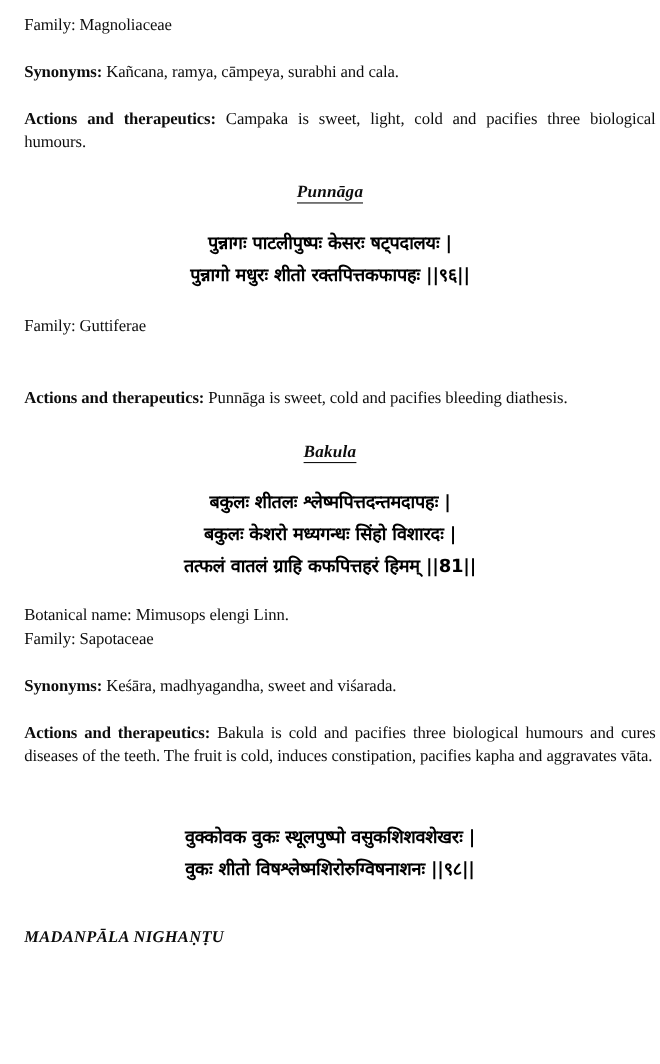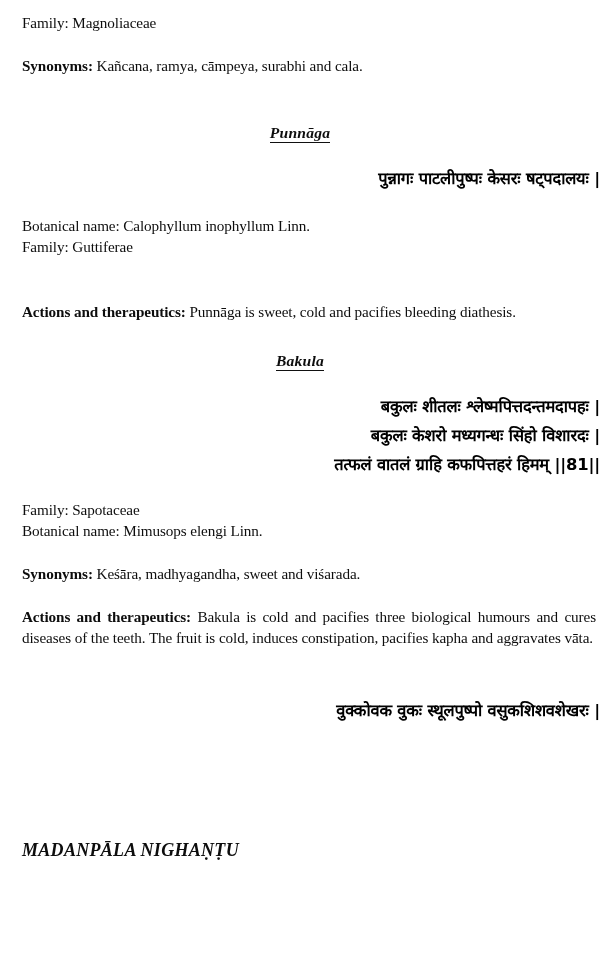"Actions and therapeutics: Campaka is" p.para { html: none -> <p> <span>Actions and therapeutics:</span> <span>Campaka</span><span> is sweet, light, cold and pacifies three biological humours.</span> </p> }
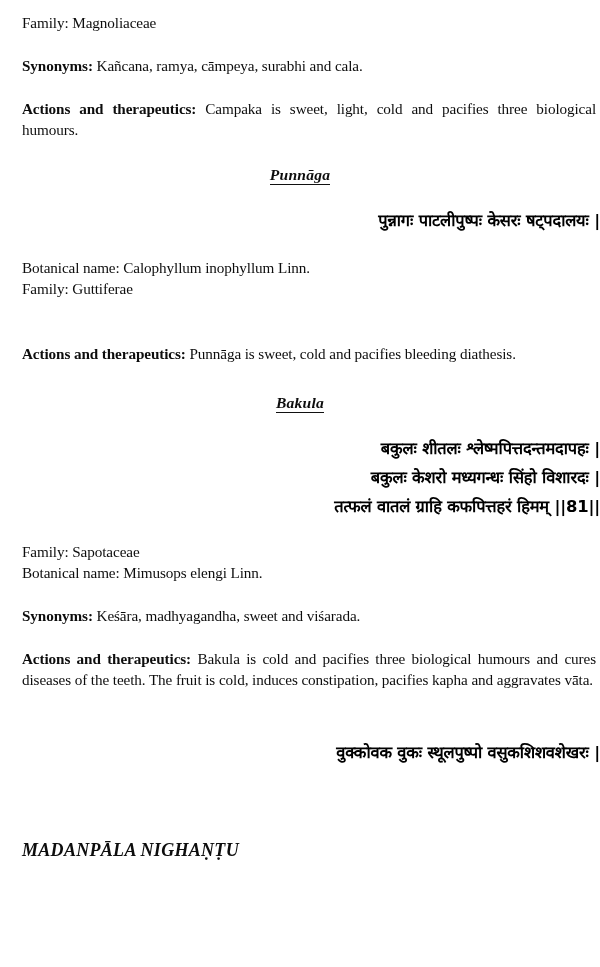"पुन्नागः पाटलीपुष्पः केसरः षट्पदालयः |" .verse { text-align: right -> center }
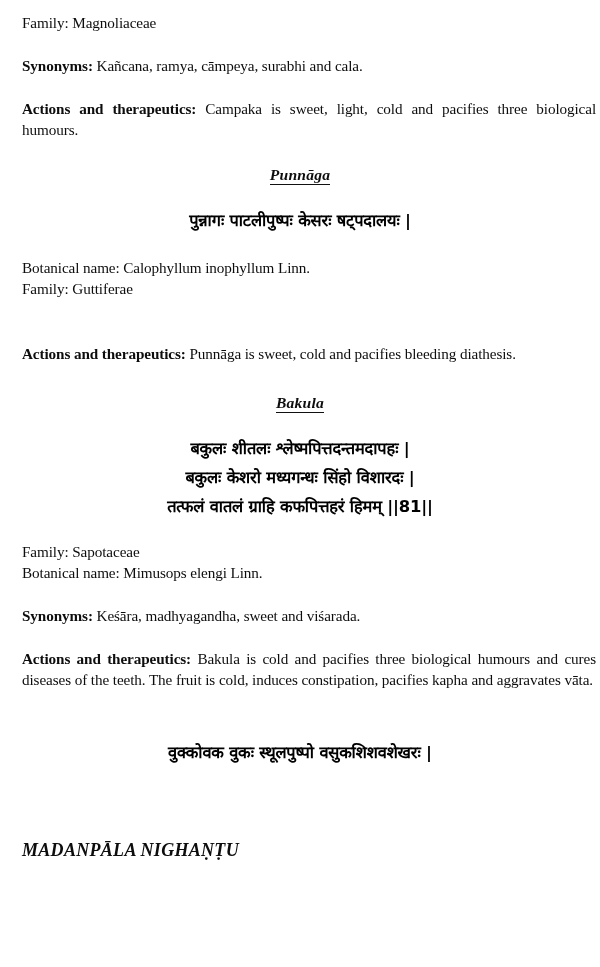"पुन्नागो मधुरः शीतो रक्तपित्तकफापहः" p.verse { html: none -> <p>पुन्नागो मधुरः शीतो रक्तपित्तकफापहः ||९६||</p> }
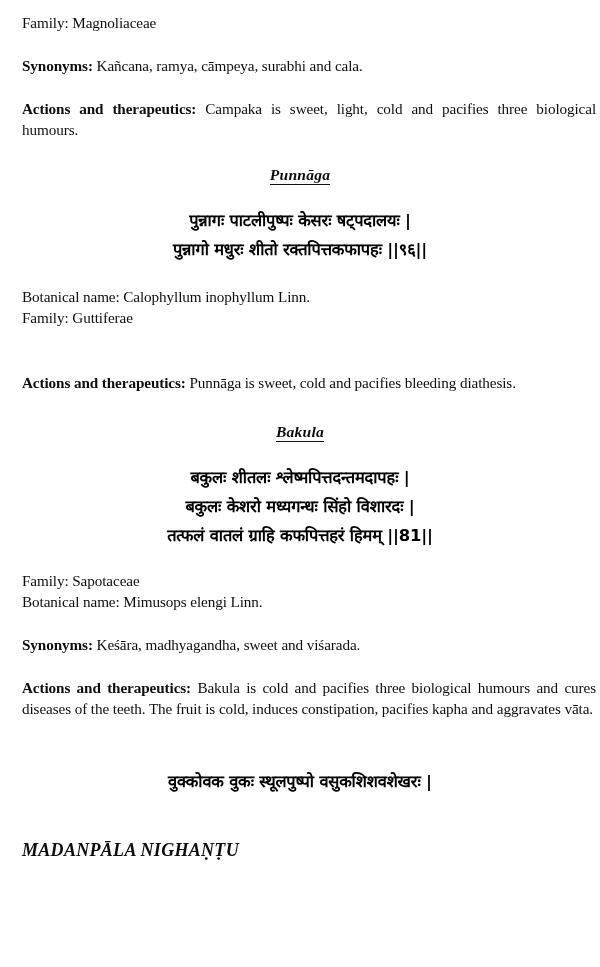"Botanical name: Calophyllum inophyllum" p.para { html: <p> <span>Botanical name:</span> <span>Calophyllum inophyllum</span> <span>Linn.</span> </p> -> none }
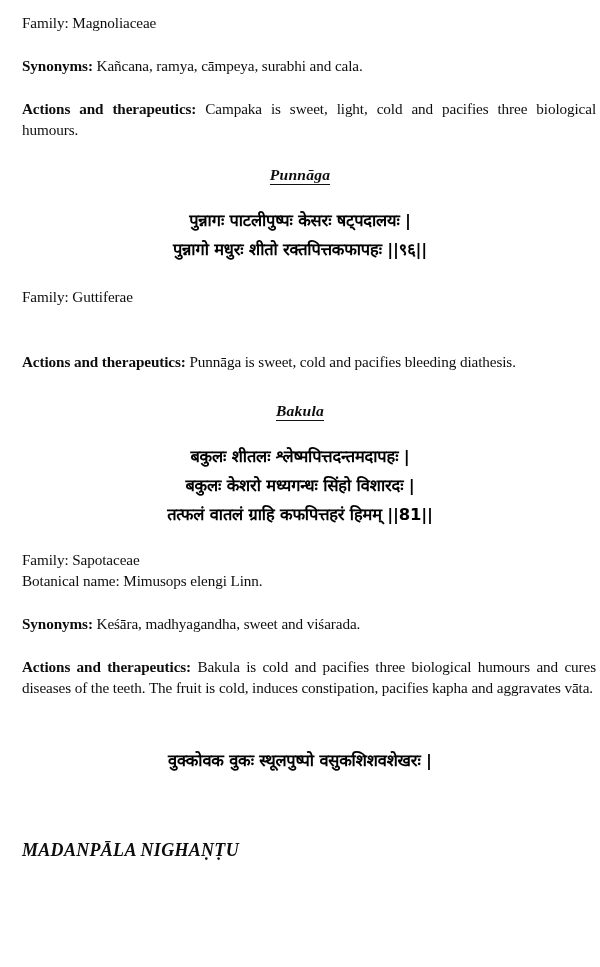"Family: Sapotaceae" p.para { order: before "Botanical name: Mimusops elengi Linn." -> after "Botanical name: Mimusops elengi Linn." }
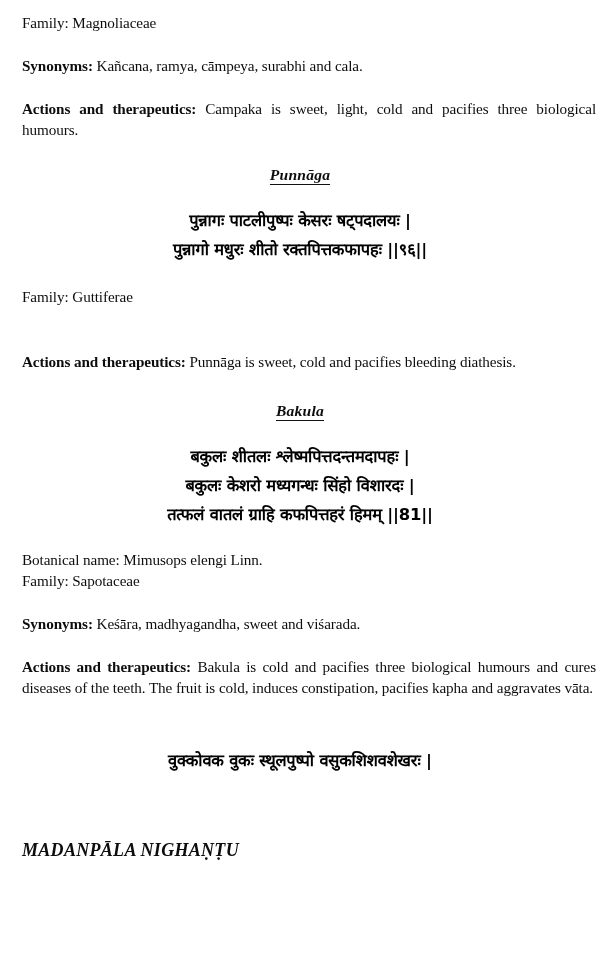"वुकः शीतो विषश्लेष्मशिरोरुग्विषनाशनः" p.verse { html: none -> <p>वुकः शीतो विषश्लेष्मशिरोरुग्विषनाशनः ||९८||</p> }
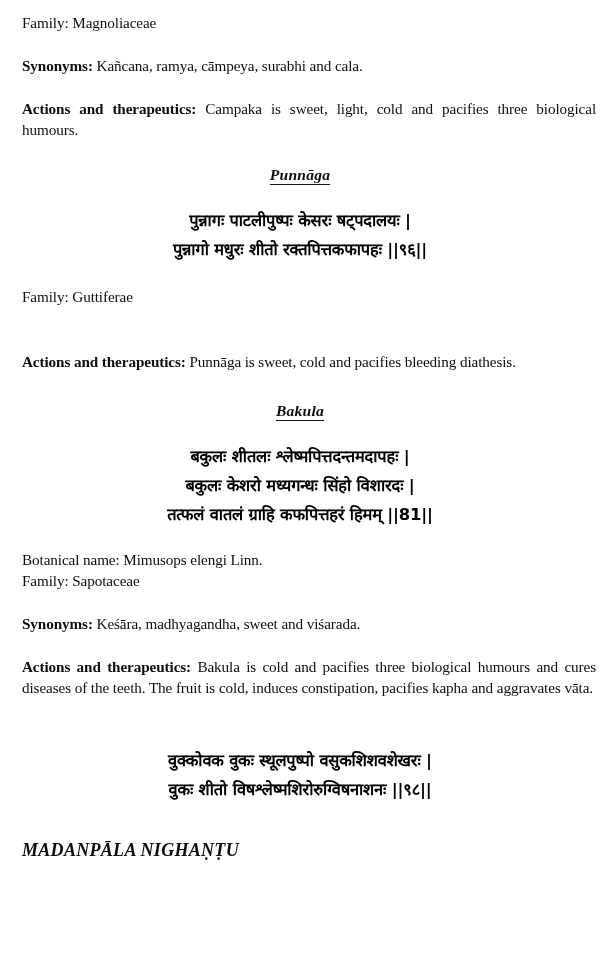"MADANPĀLA NIGHAṆṬU" .footer { font-size: 18px -> 15px }
